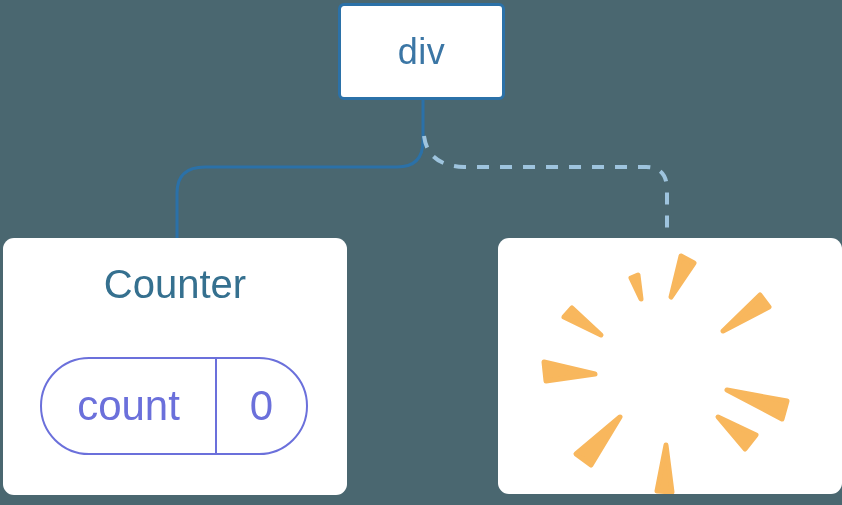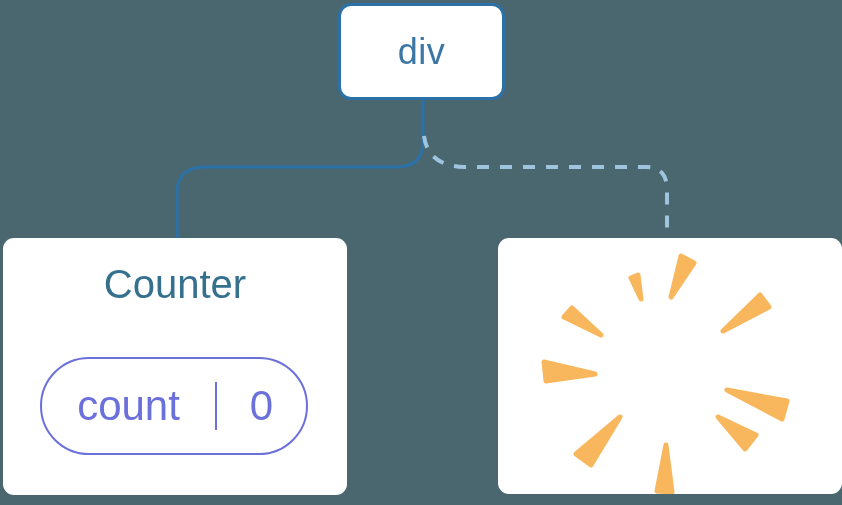"div" .node-root { border-radius: 13px -> 6px }
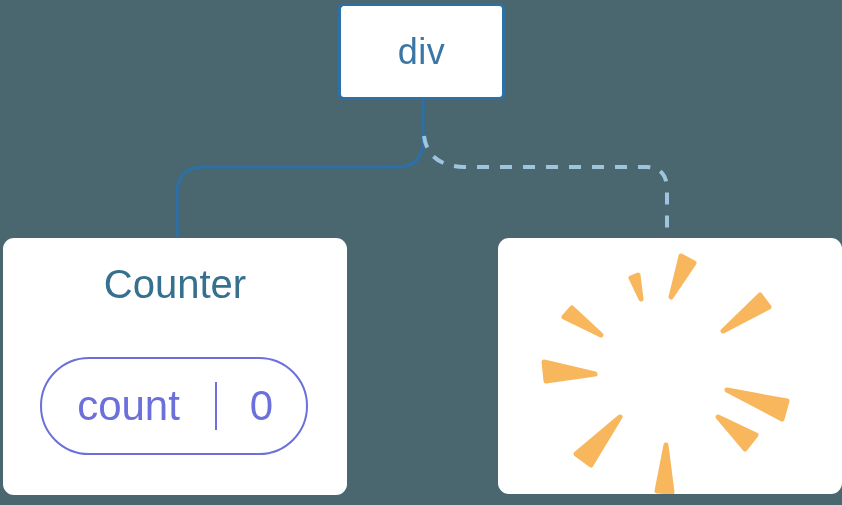"count" .state-pill { align-items: center -> none }
